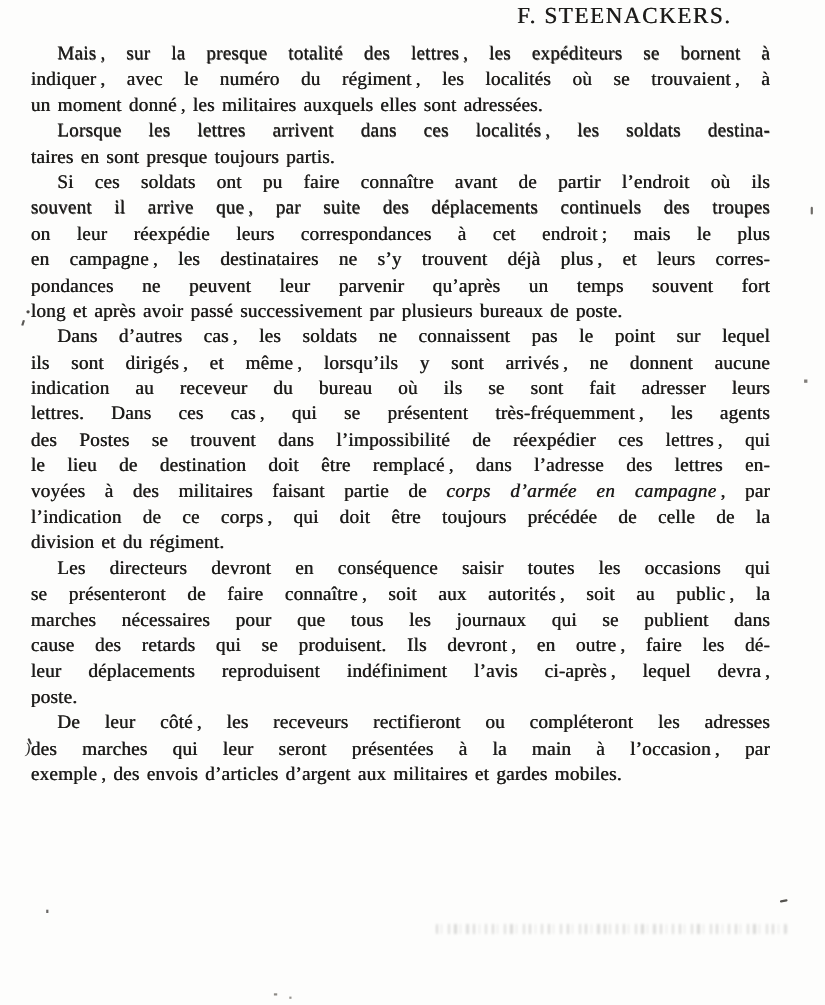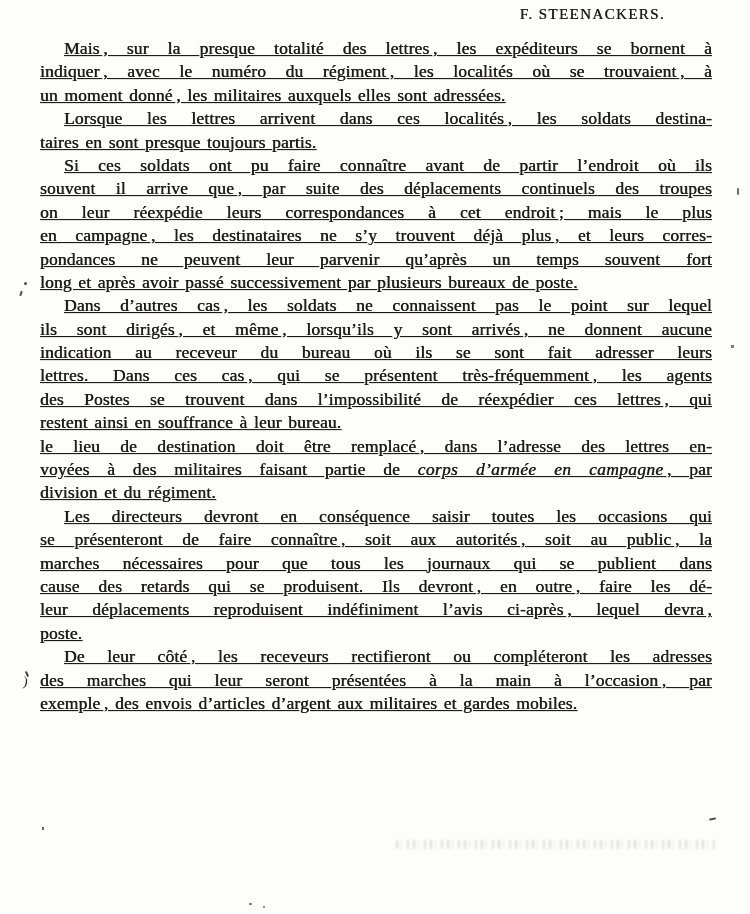"F. STEENACKERS." .signature { font-size: 15px -> 21px }
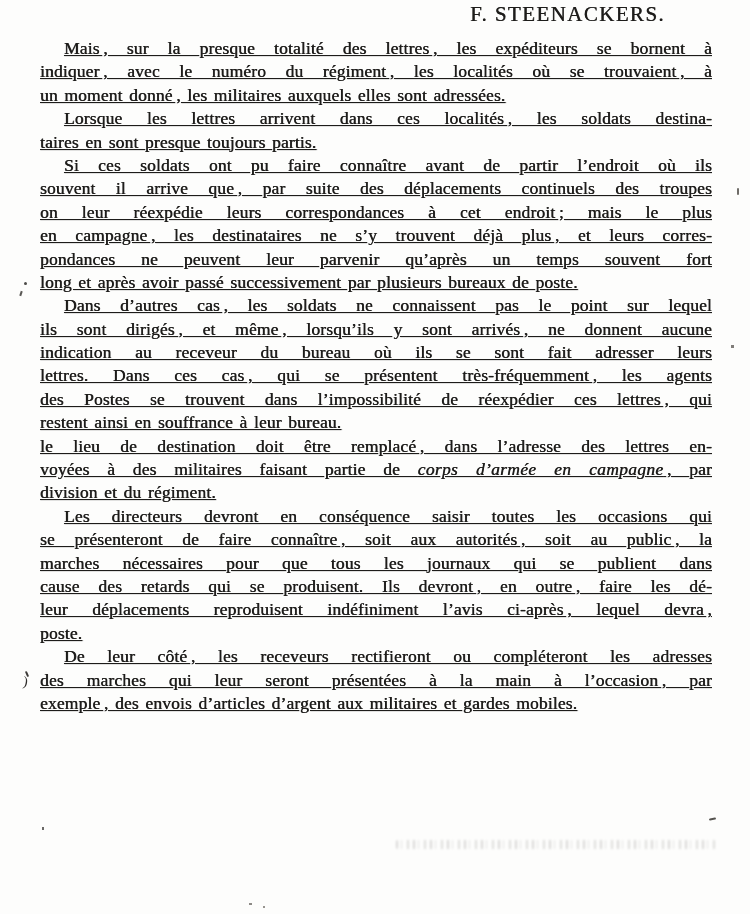"Mais , sur la presque" .text-block { left: 40px -> 28px; text-decoration: underline -> none }
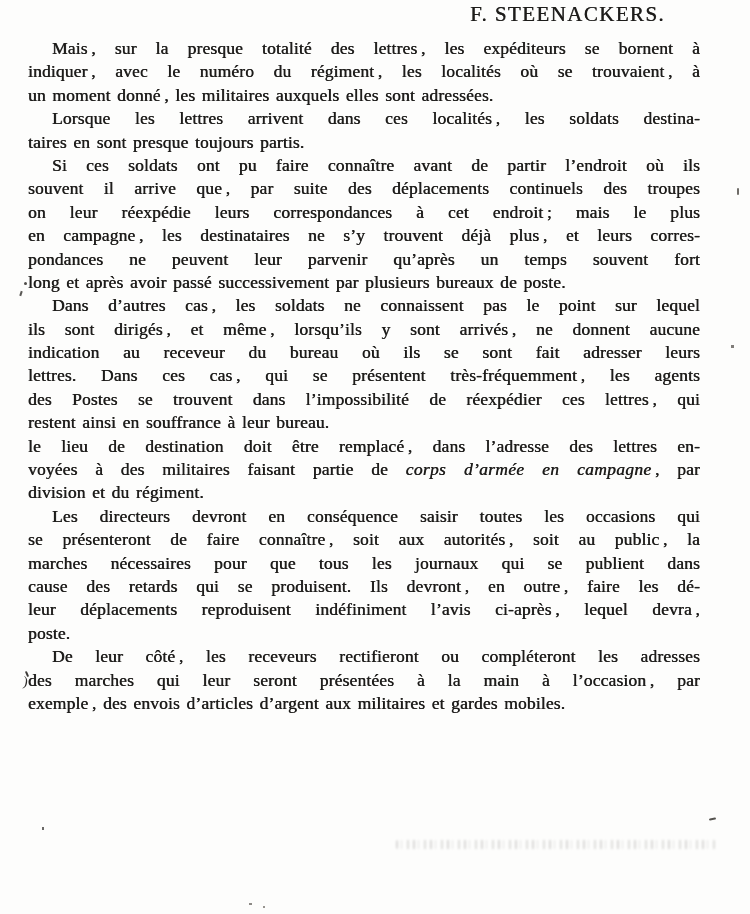"restent ainsi en souffrance à" div.line { html: <div><span>restent ainsi en souffrance à leur bureau.</span></div> -> none }
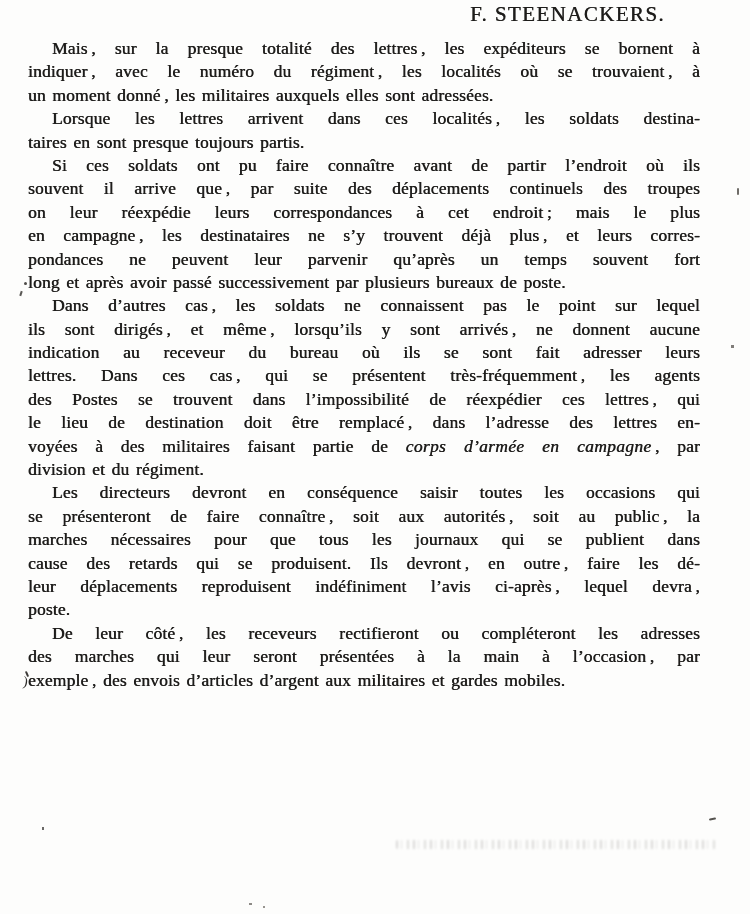"l’indication de ce corps ," div.line { html: none -> <div><span>l’indication de ce corps , qui doit être toujours précédée de celle de la</span></div> }
